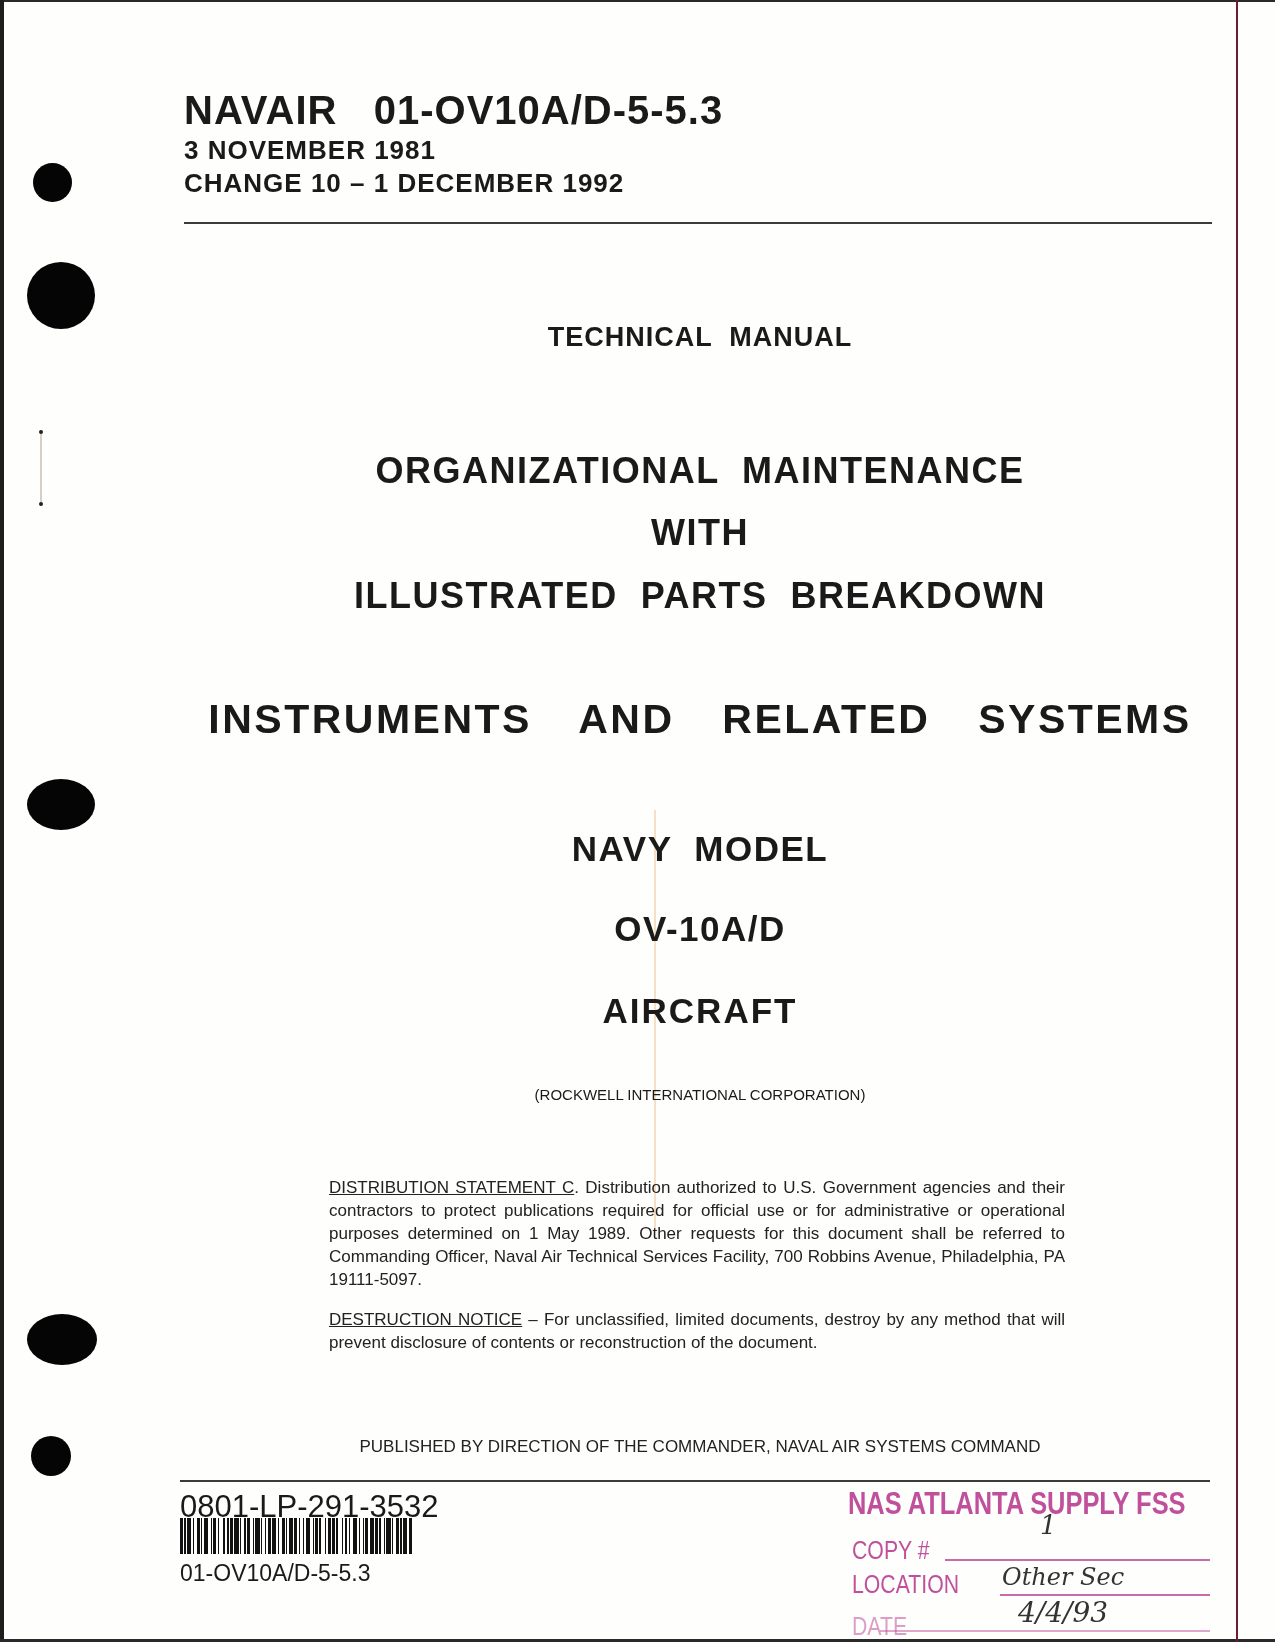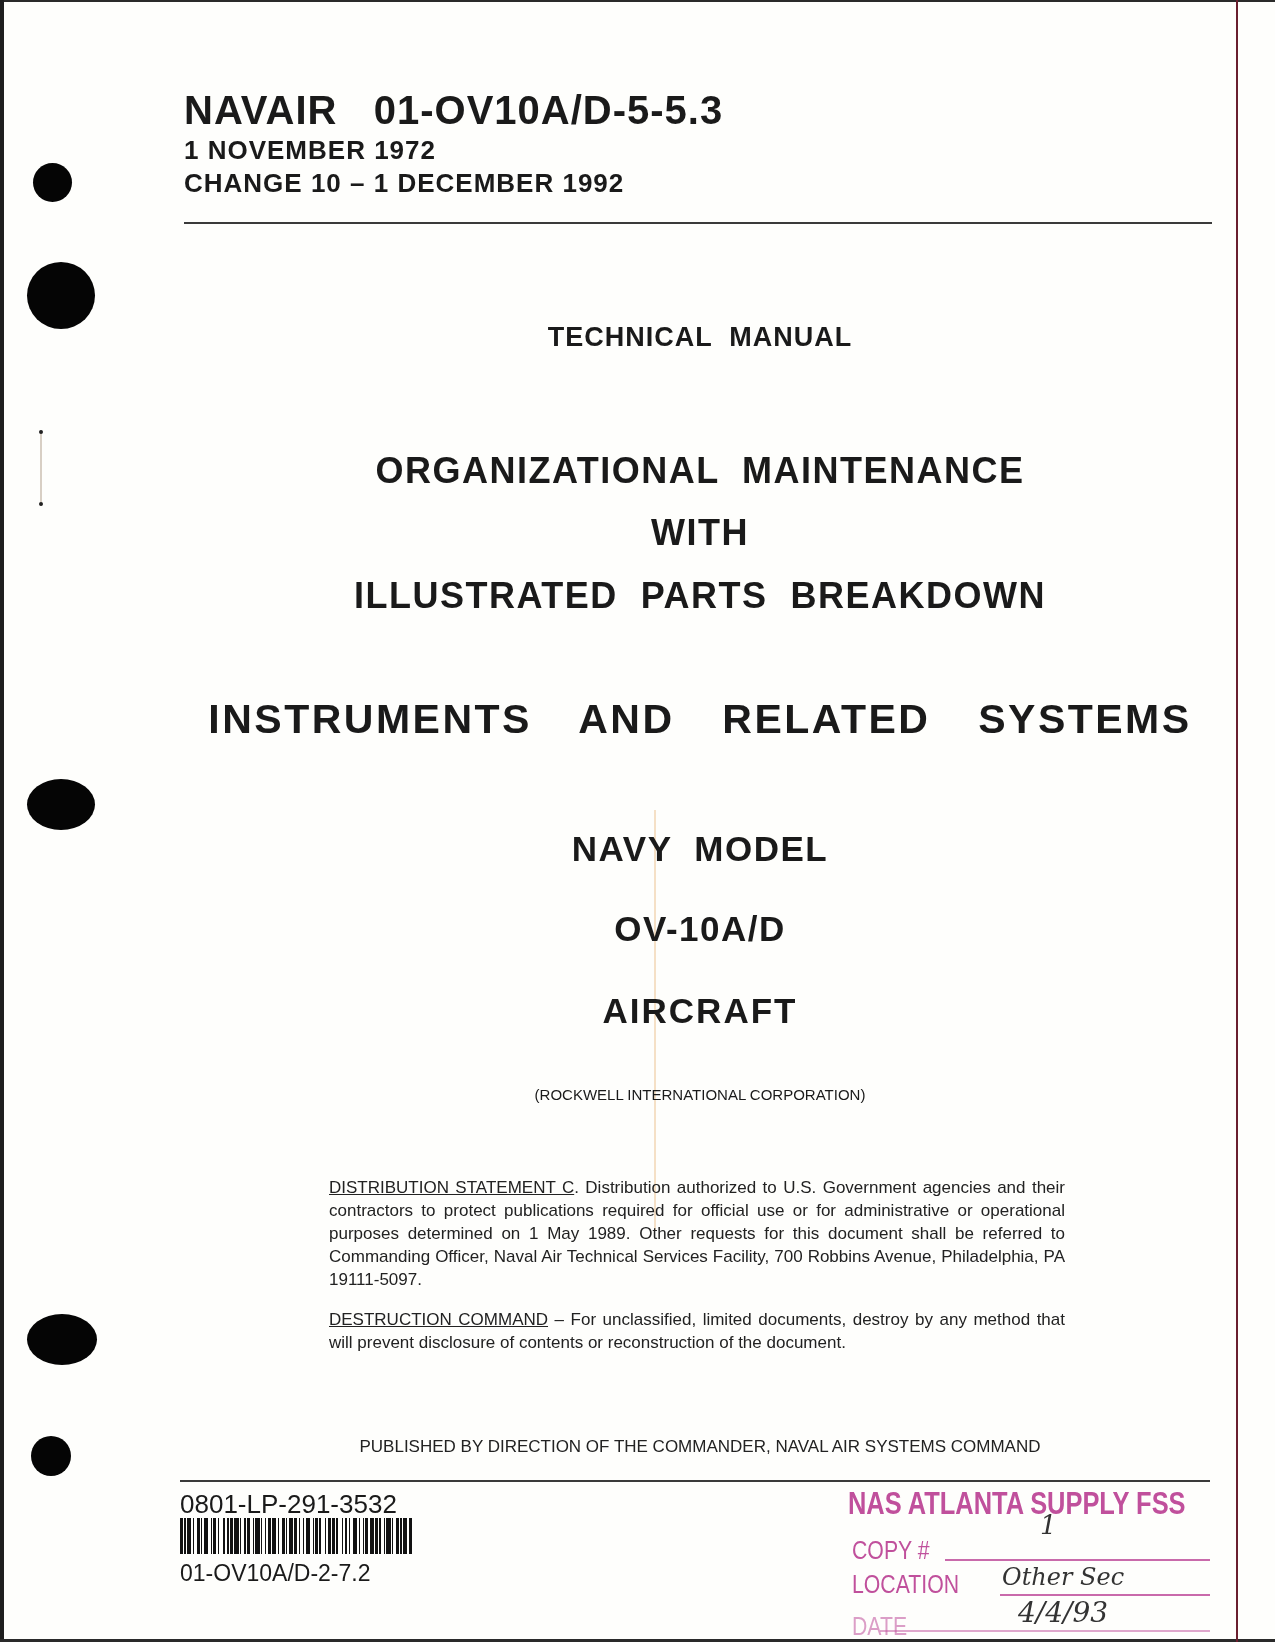"1 NOVEMBER 1972" div.abs { text: 1 NOVEMBER 1972 -> 3 NOVEMBER 1981 }
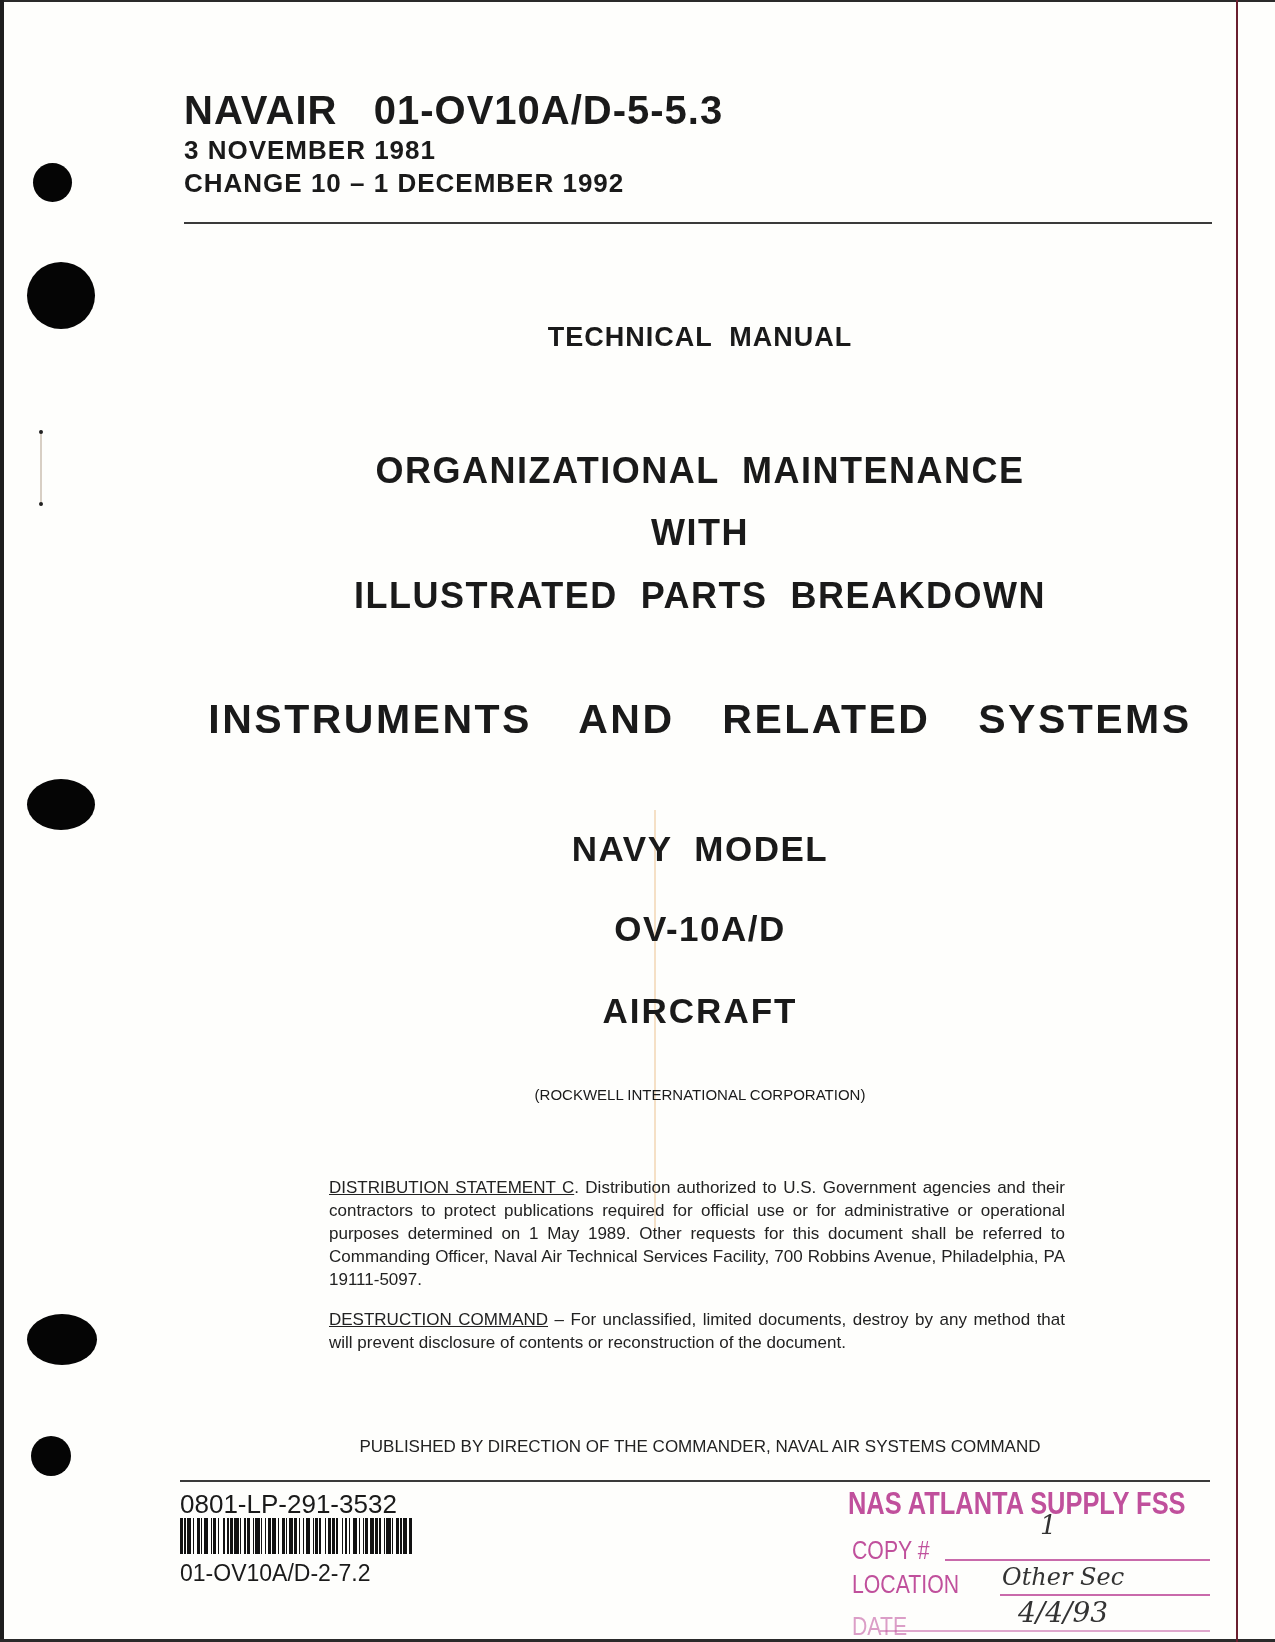"DESTRUCTION COMMAND" u { text: COMMAND -> NOTICE }
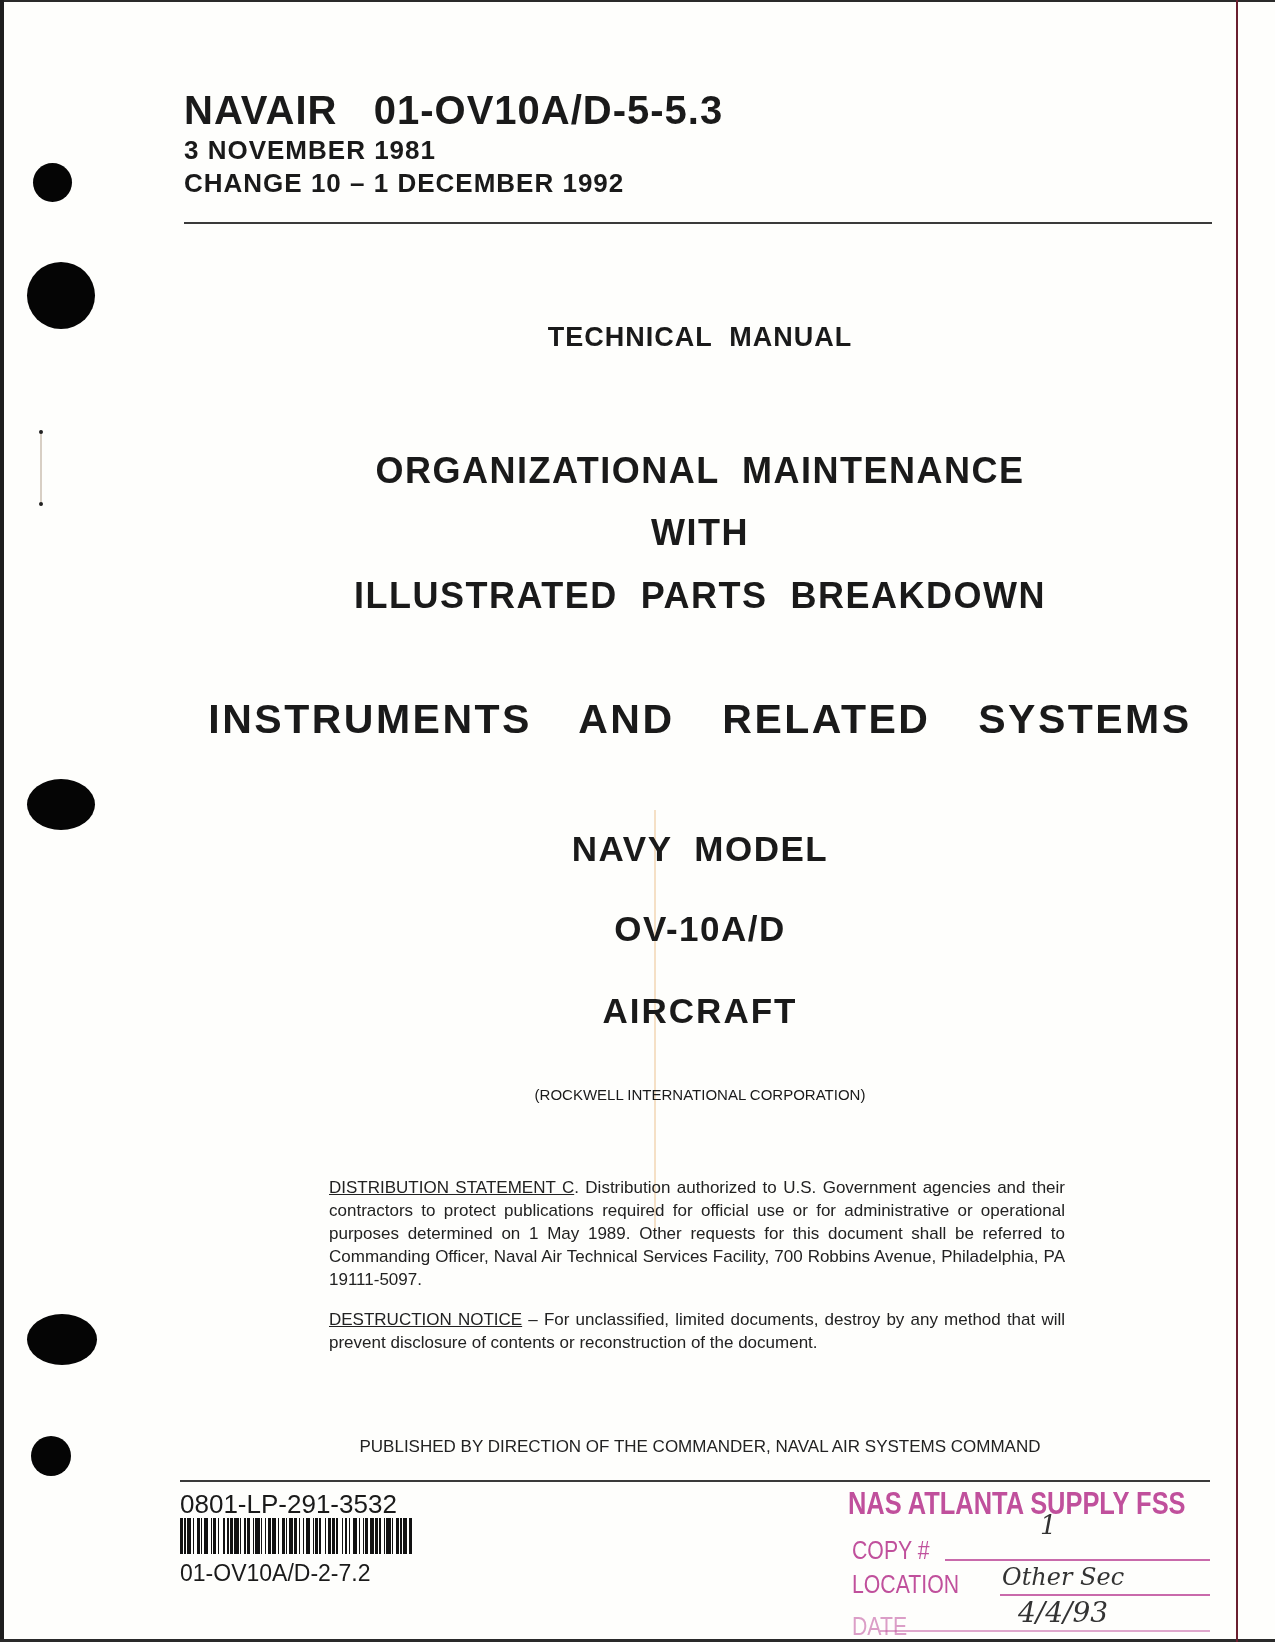"0801-LP-291-3532" .lp { font-size: 26px -> 31px }
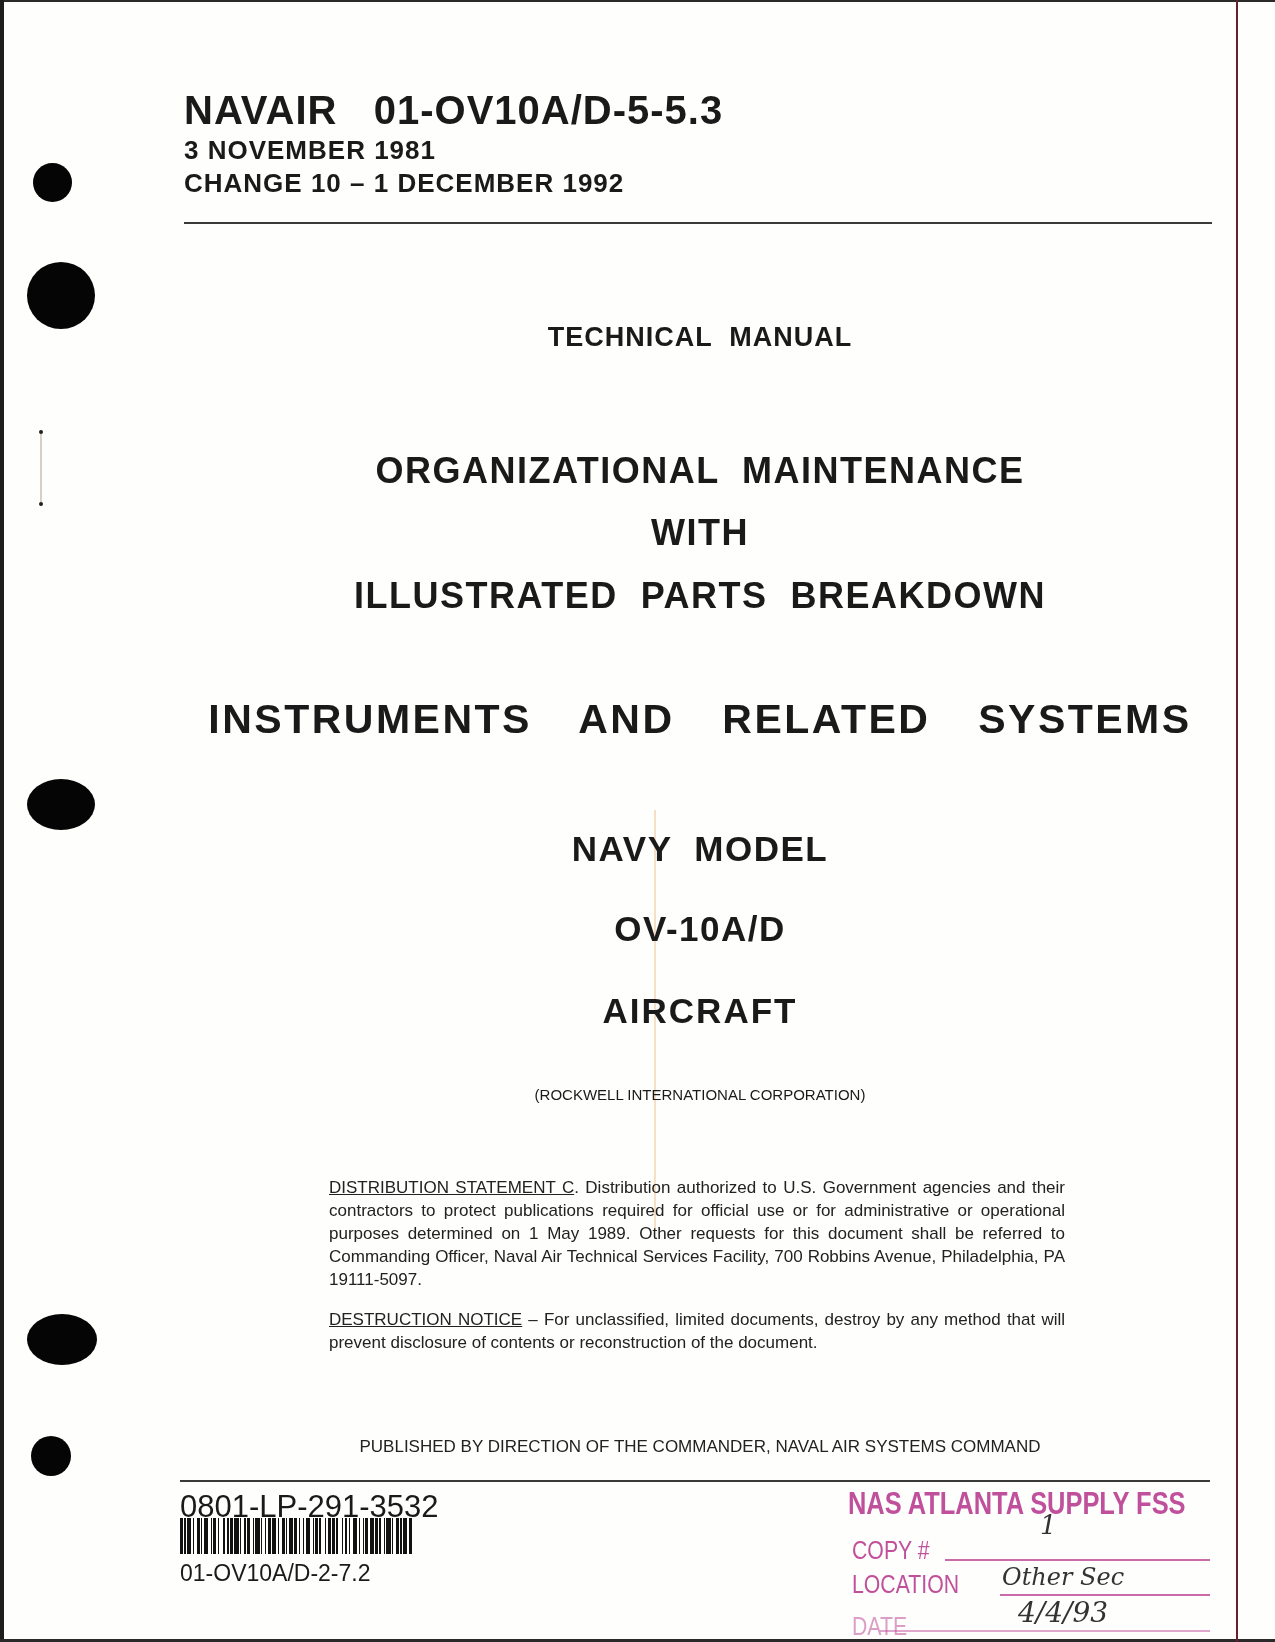"01-OV10A/D-2-7.2" div.abs { text: 01-OV10A/D-2-7.2 -> 01-OV10A/D-5-5.3 }
